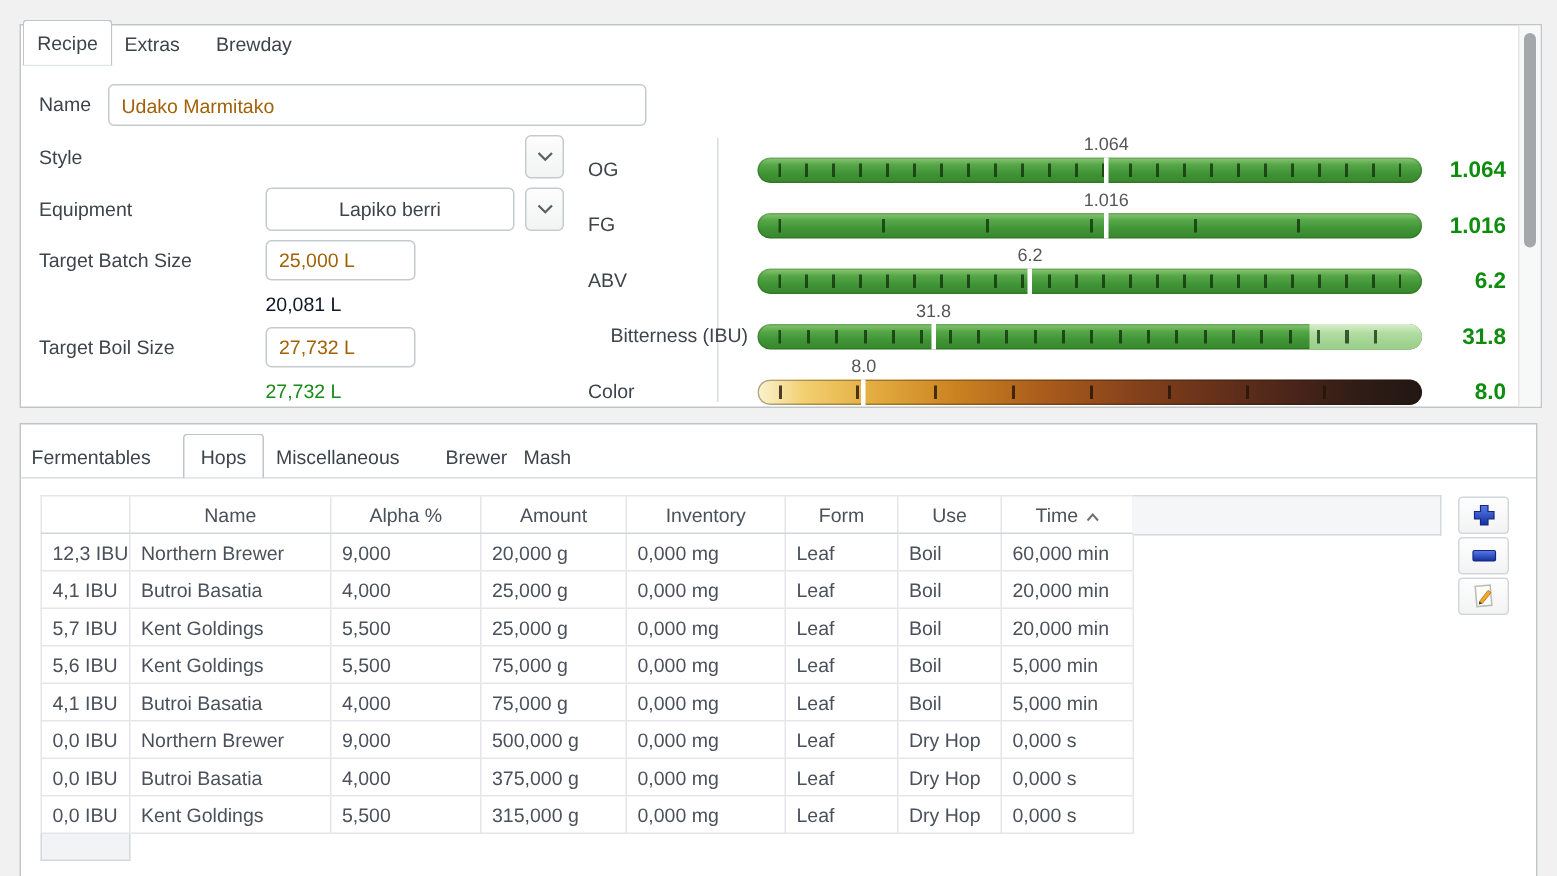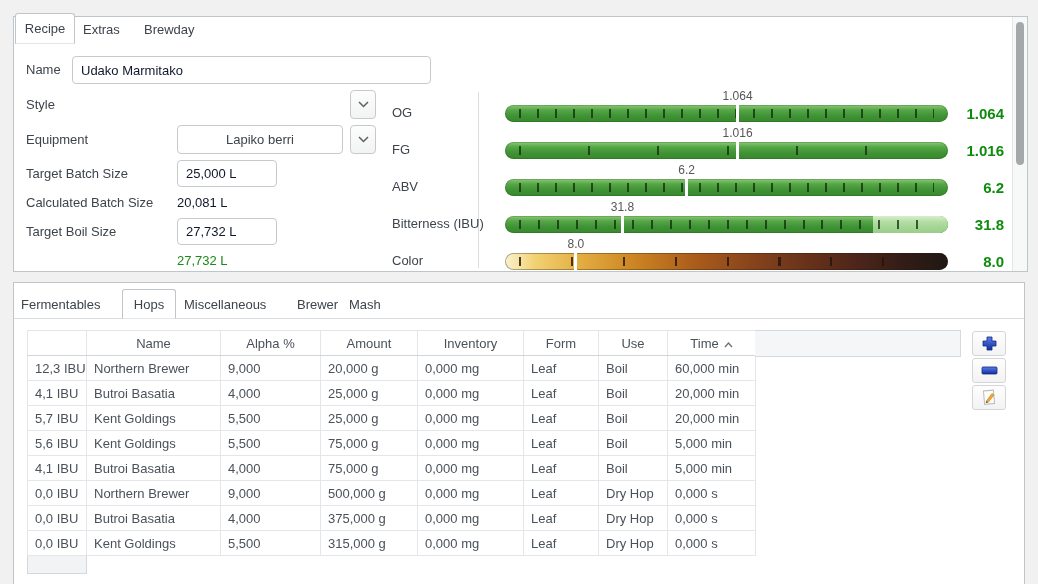"Udako Marmitako" .input { color: #0f172a -> #a16207 }
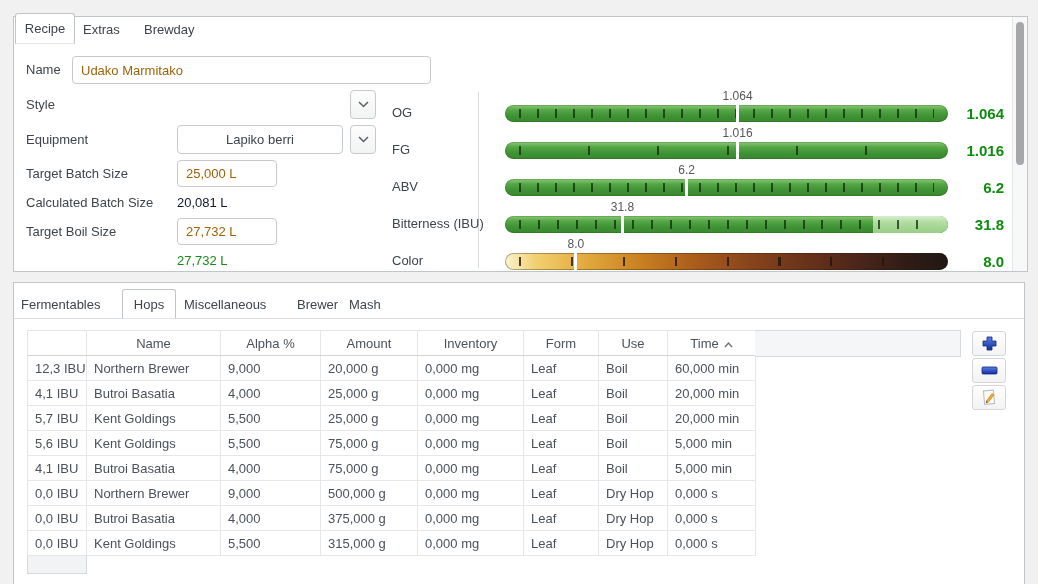"Calculated Batch Size" div.lbl { html: <div>Calculated Batch Size</div> -> none }
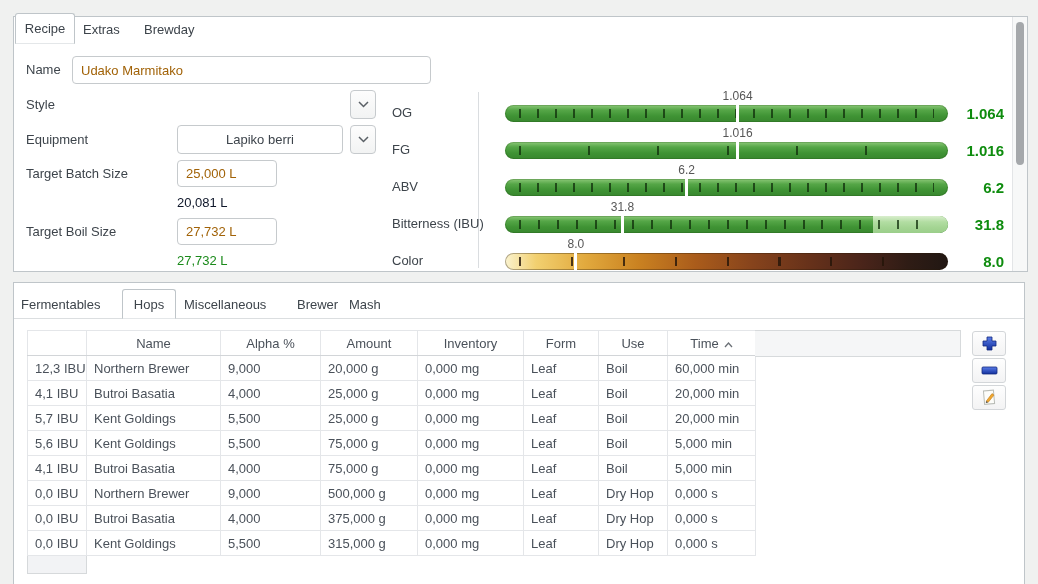"Bitterness (IBU)" div.g-label { margin-left: none -> 15px }
